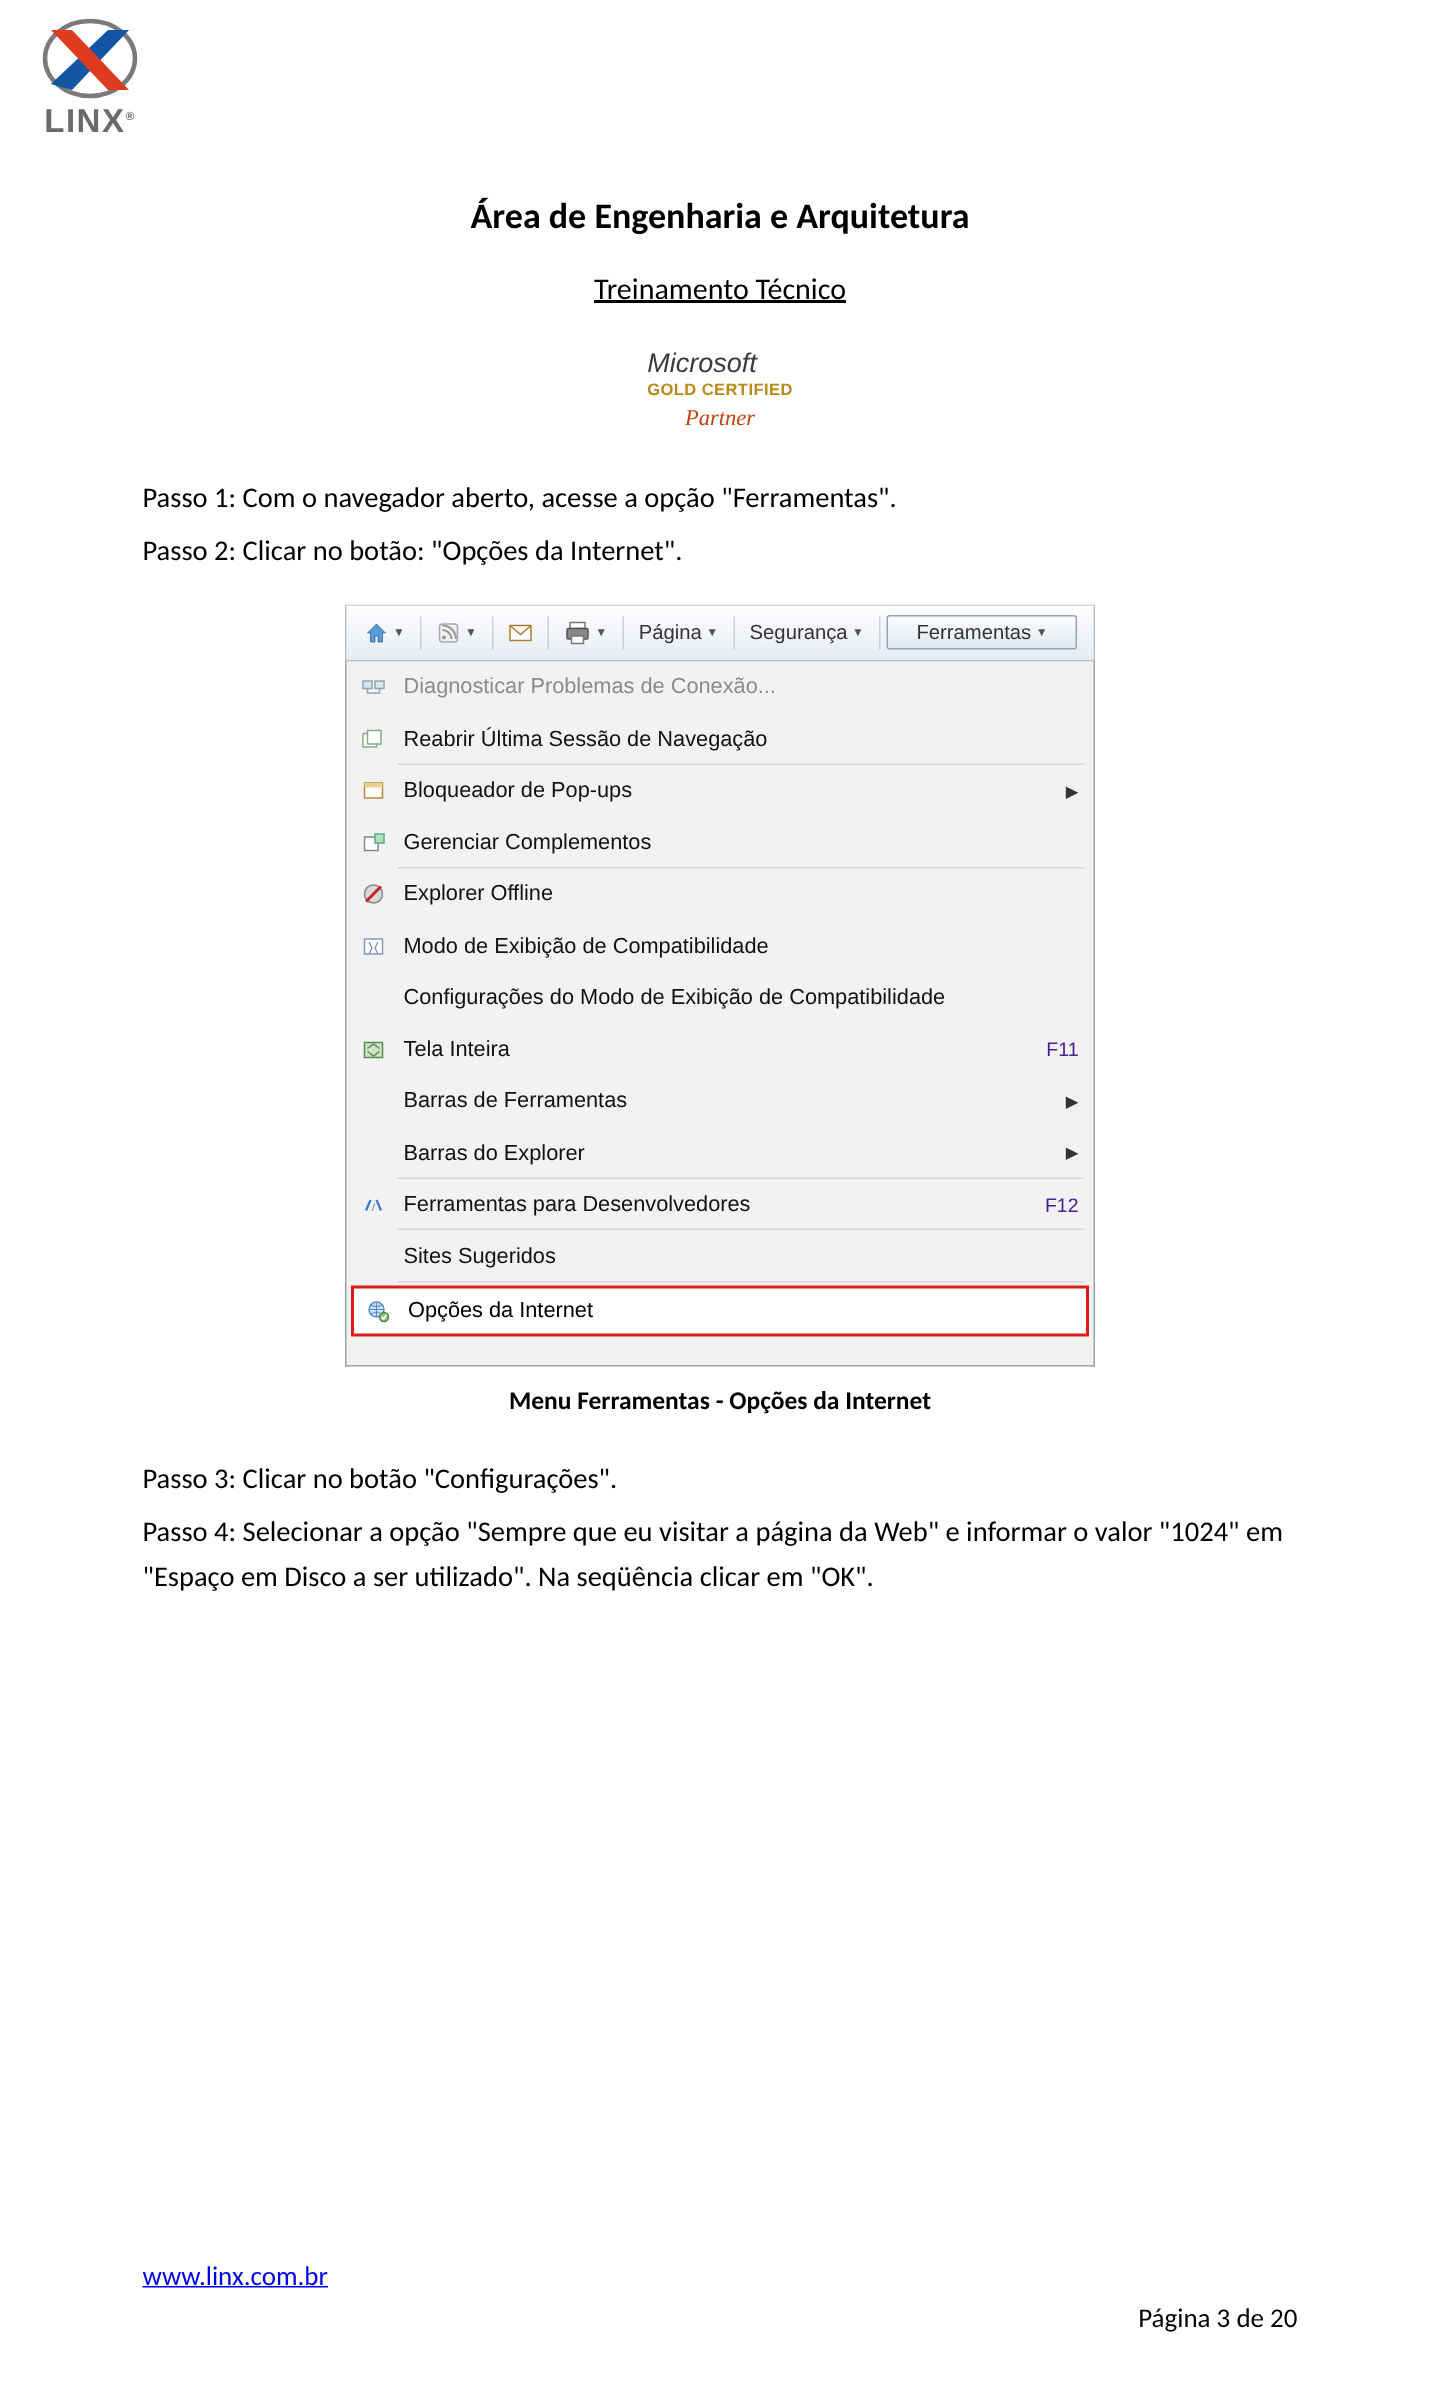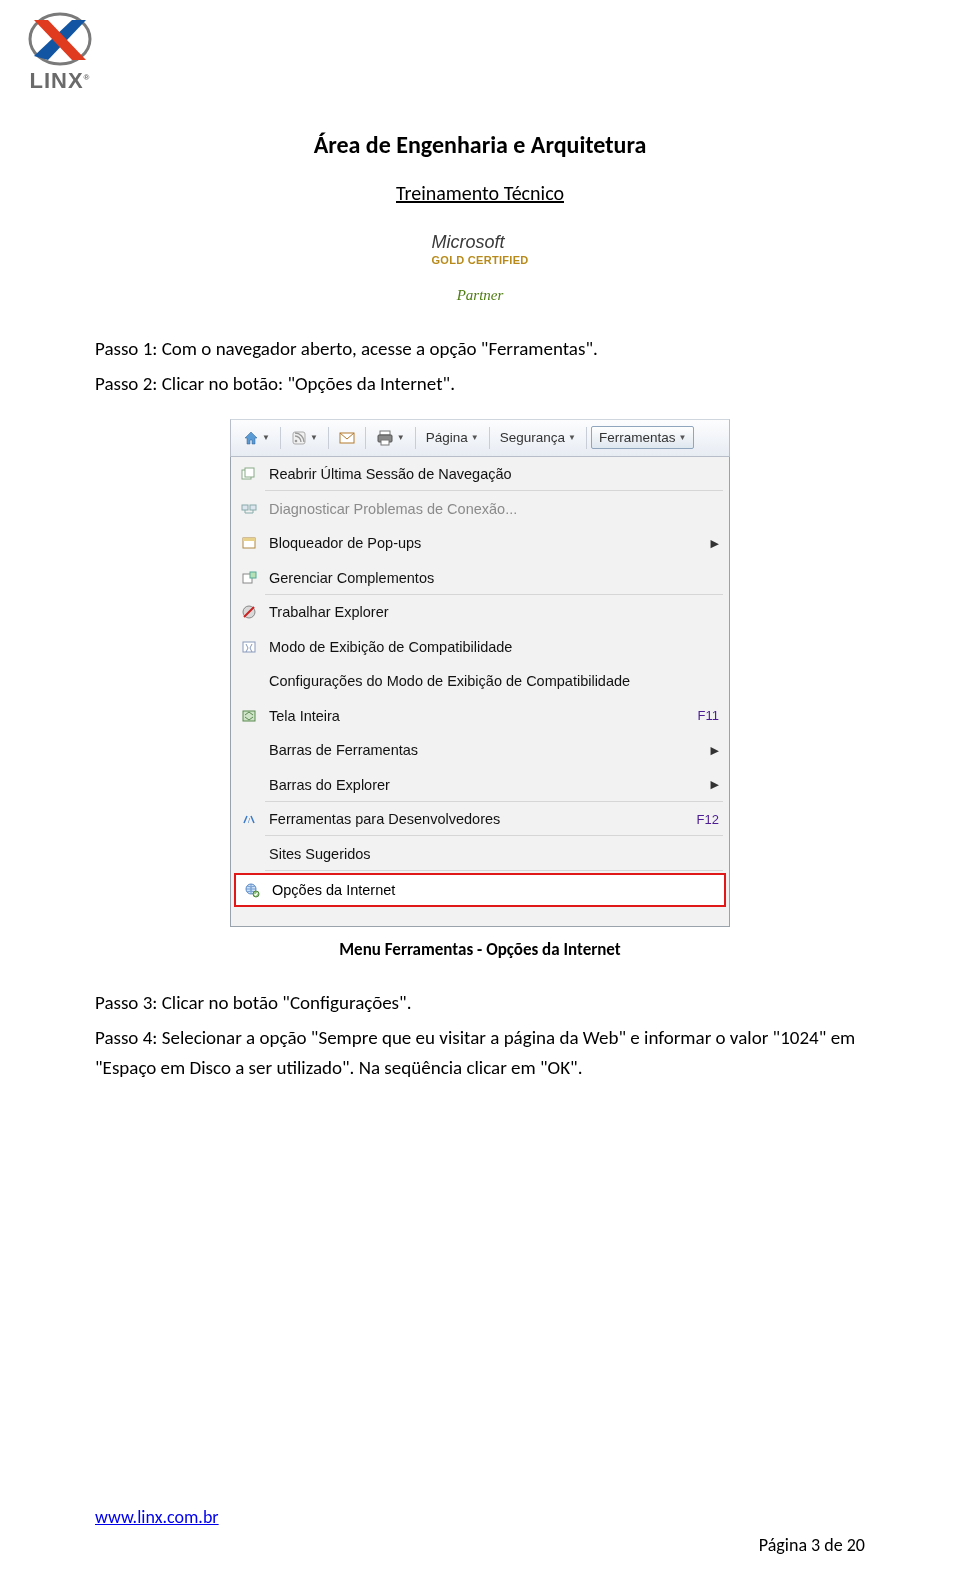"Partner" .ms-badge .pt { color: #4d7c0f -> #c2410c; margin-top: 22px -> 6px }
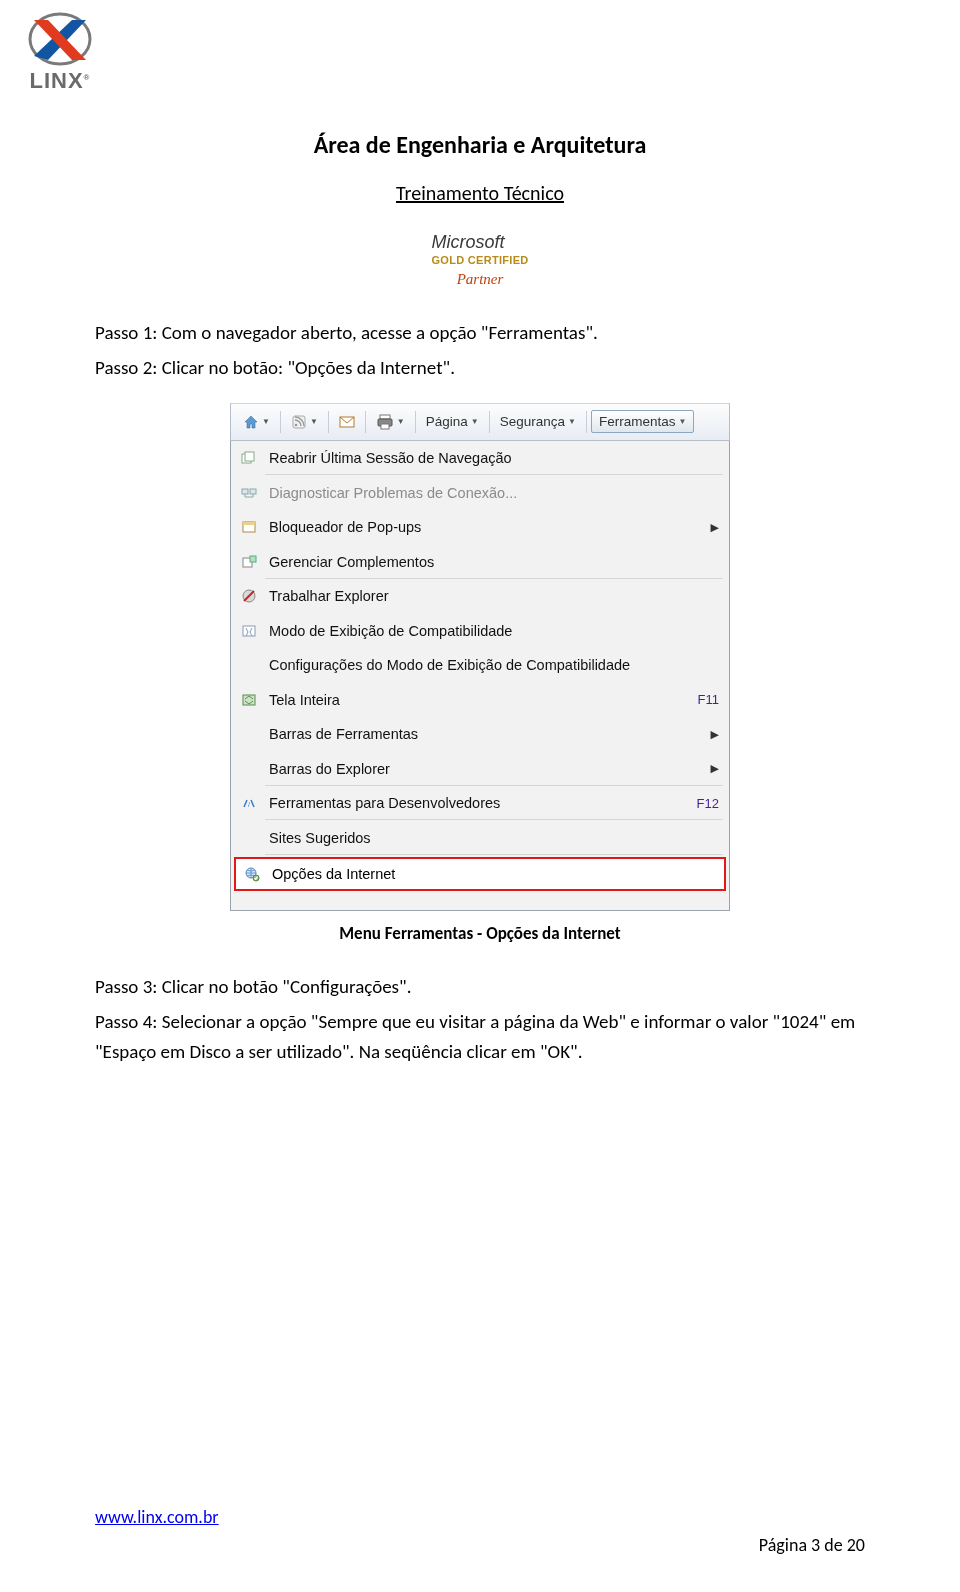"Ferramentas" .tb-active { padding: 3px 7px -> 3px 19px }
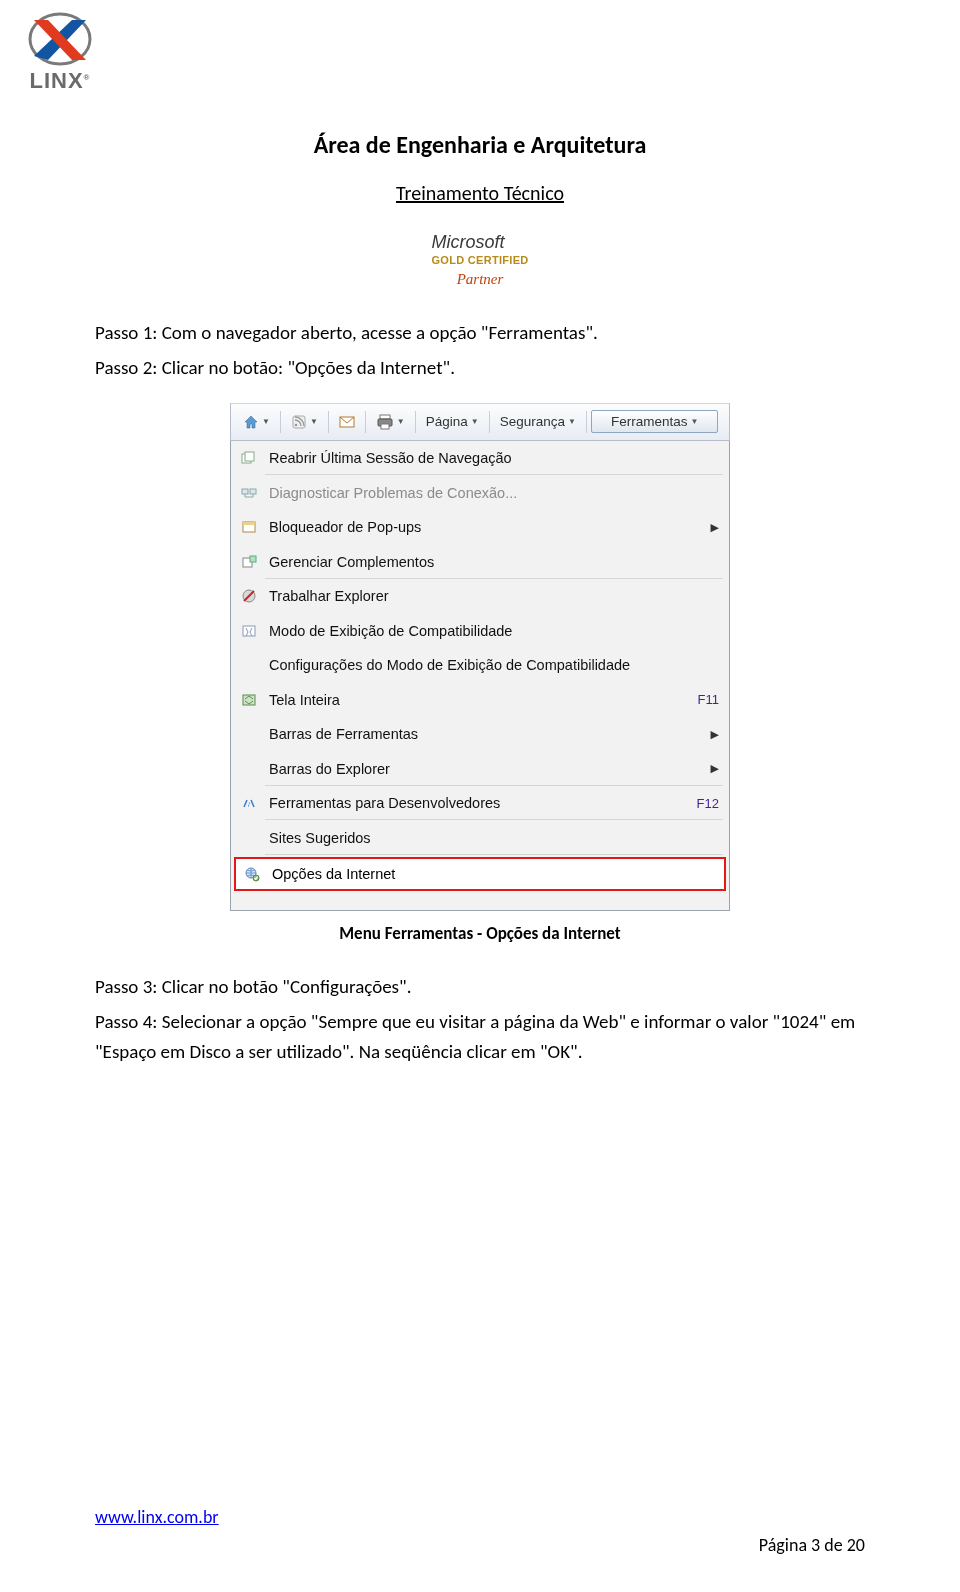"Reabrir Última Sessão de Navegação" div.menu-row { order: before "Diagnosticar Problemas de Conexão..." -> after "Diagnosticar Problemas de Conexão..." }
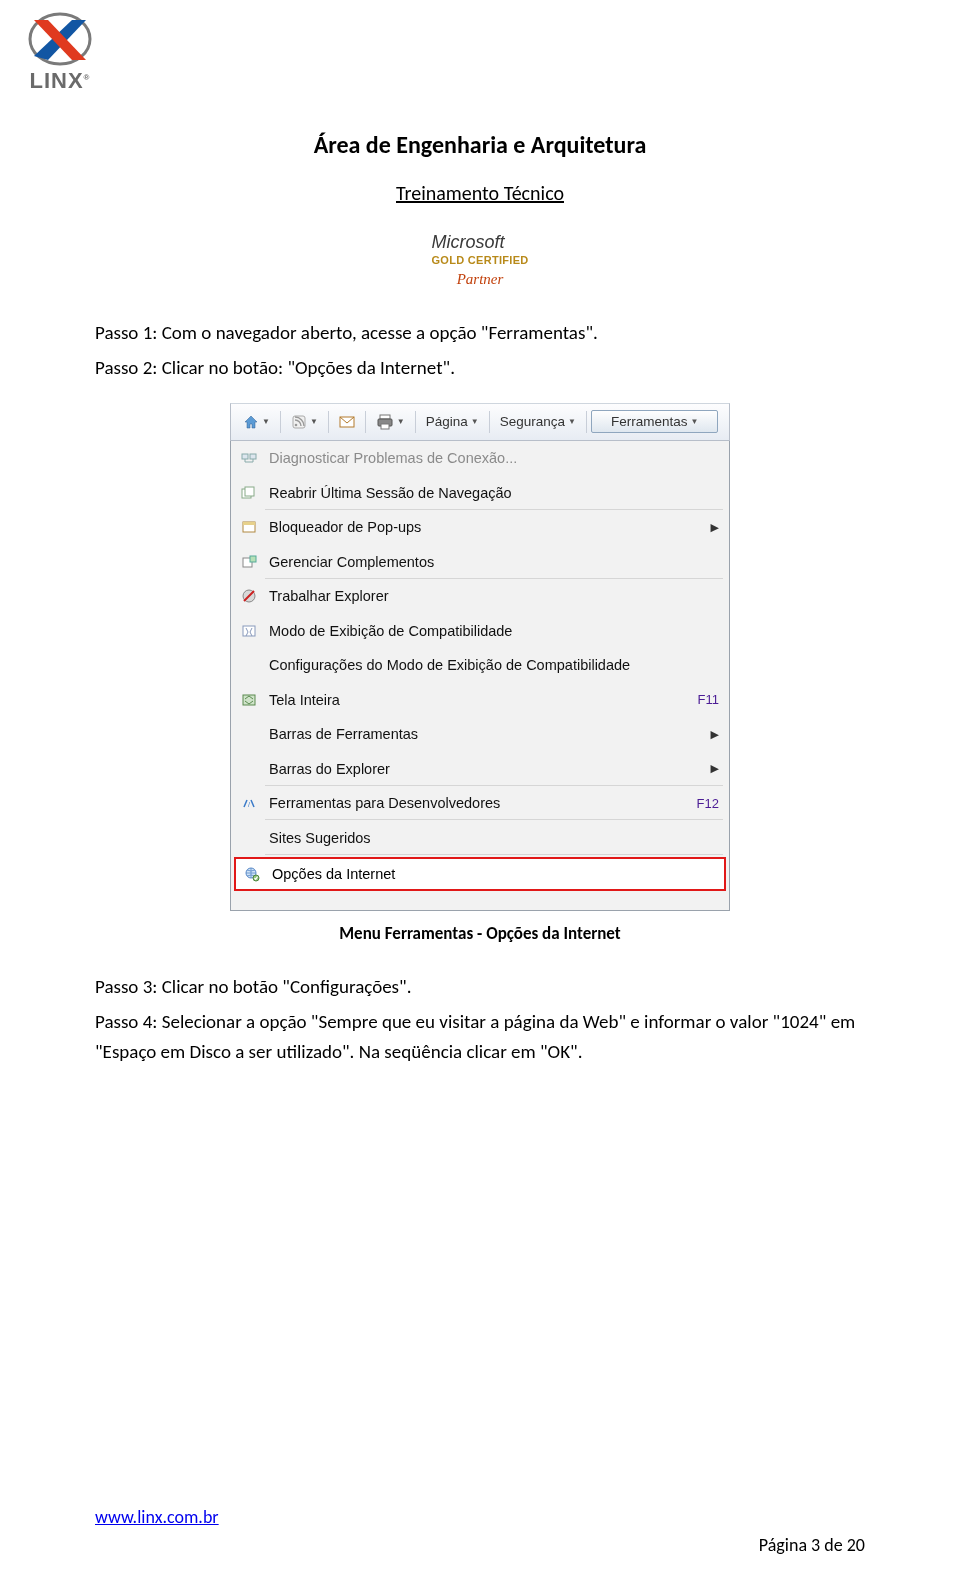"Trabalhar Explorer" span.menu-label { text: Trabalhar Explorer -> Explorer Offline }
